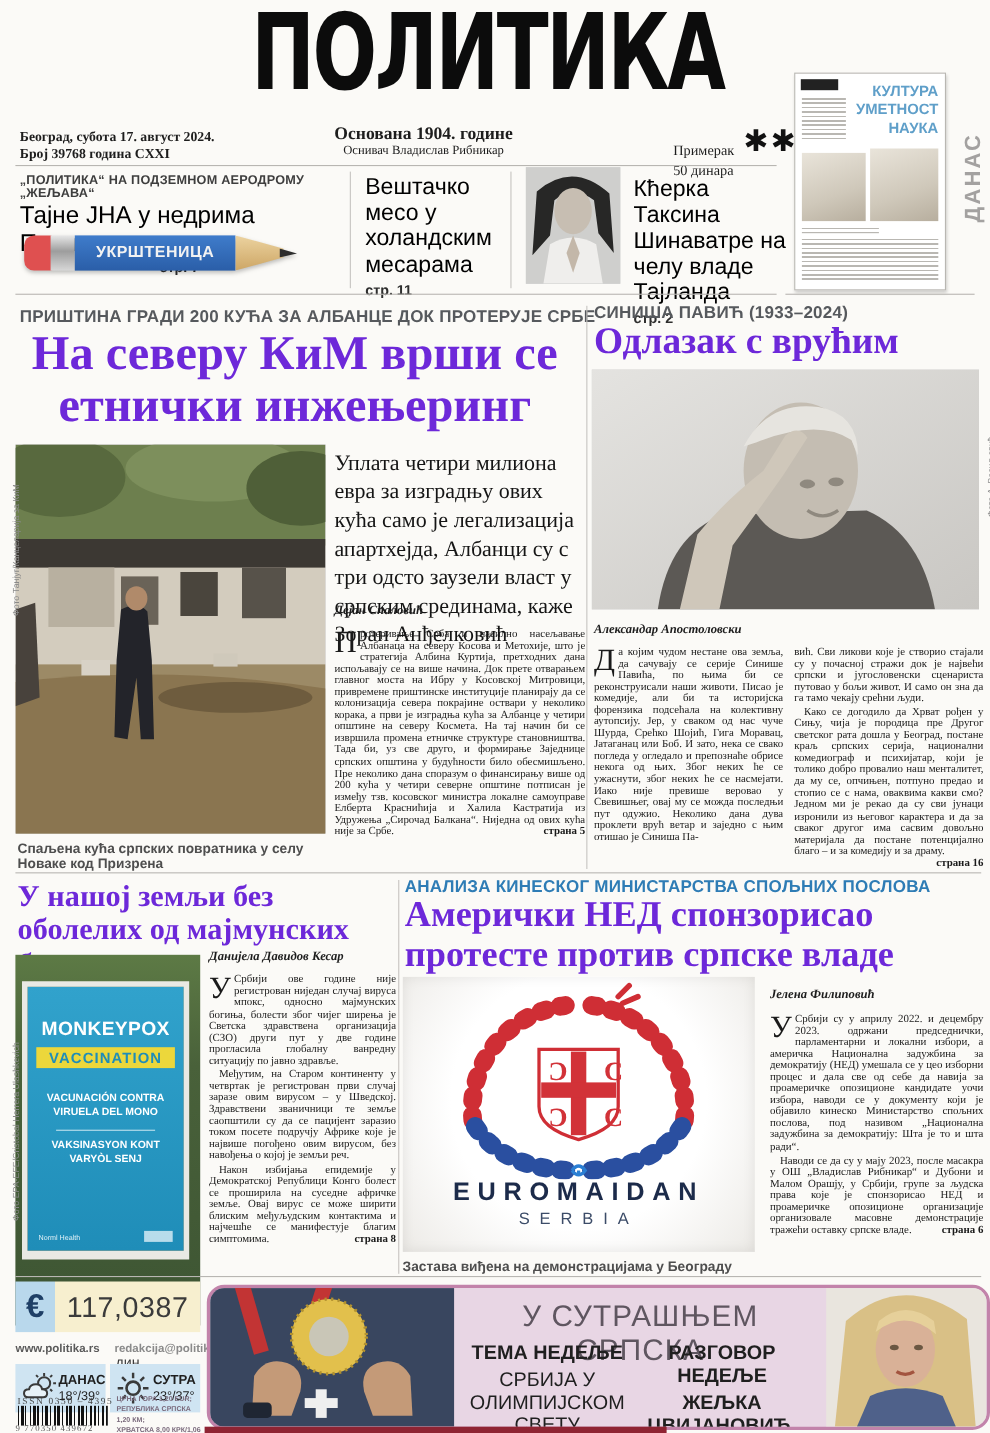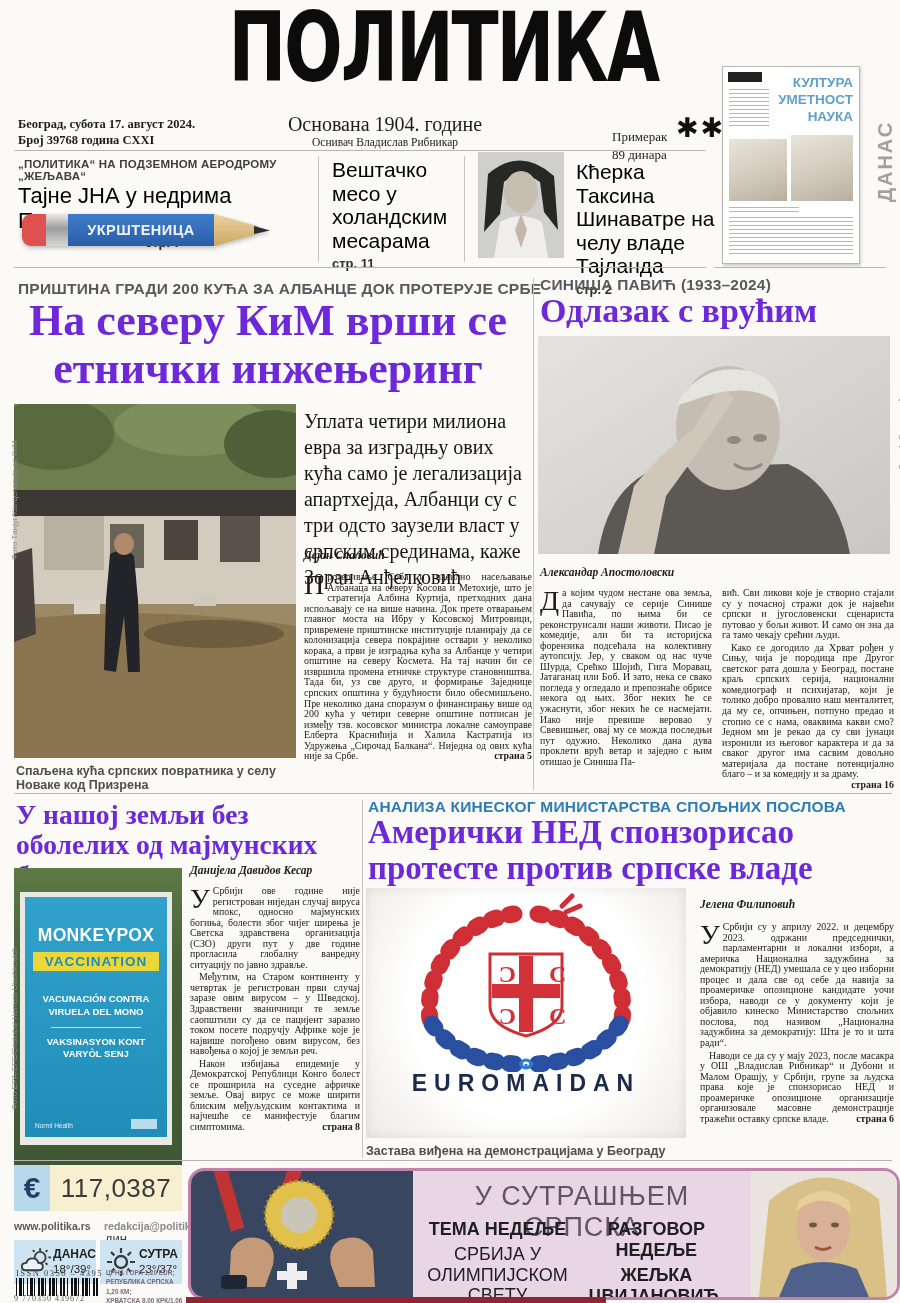"Основана 1904. године" .dl-center .l1 { font-size: 20px -> 16px; font-weight: normal -> bold }
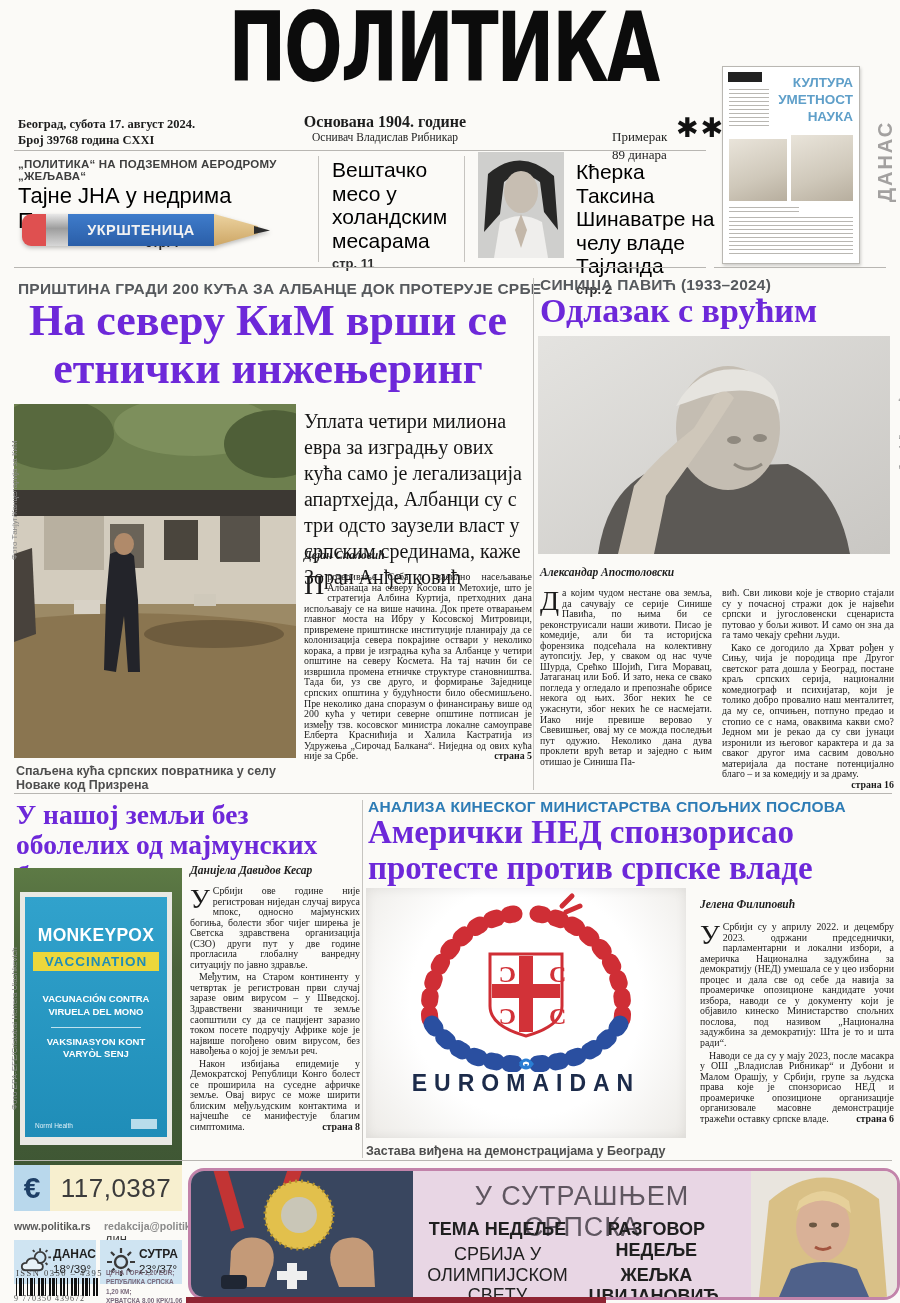"89 динара" div { text: 89 -> 50 }
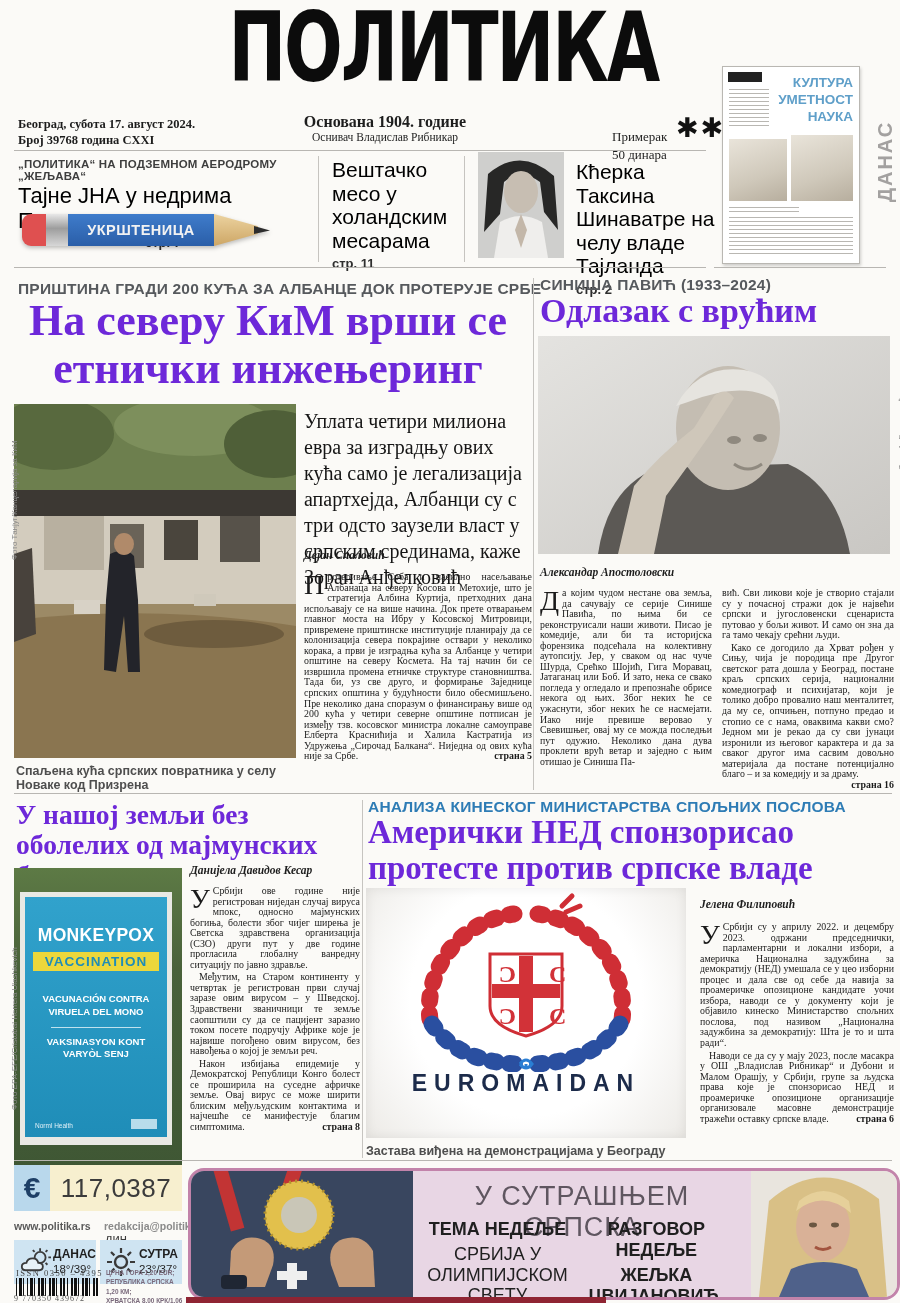"SERBIA" div.flag-sub { html: none -> <div>SERBIA</div> }
